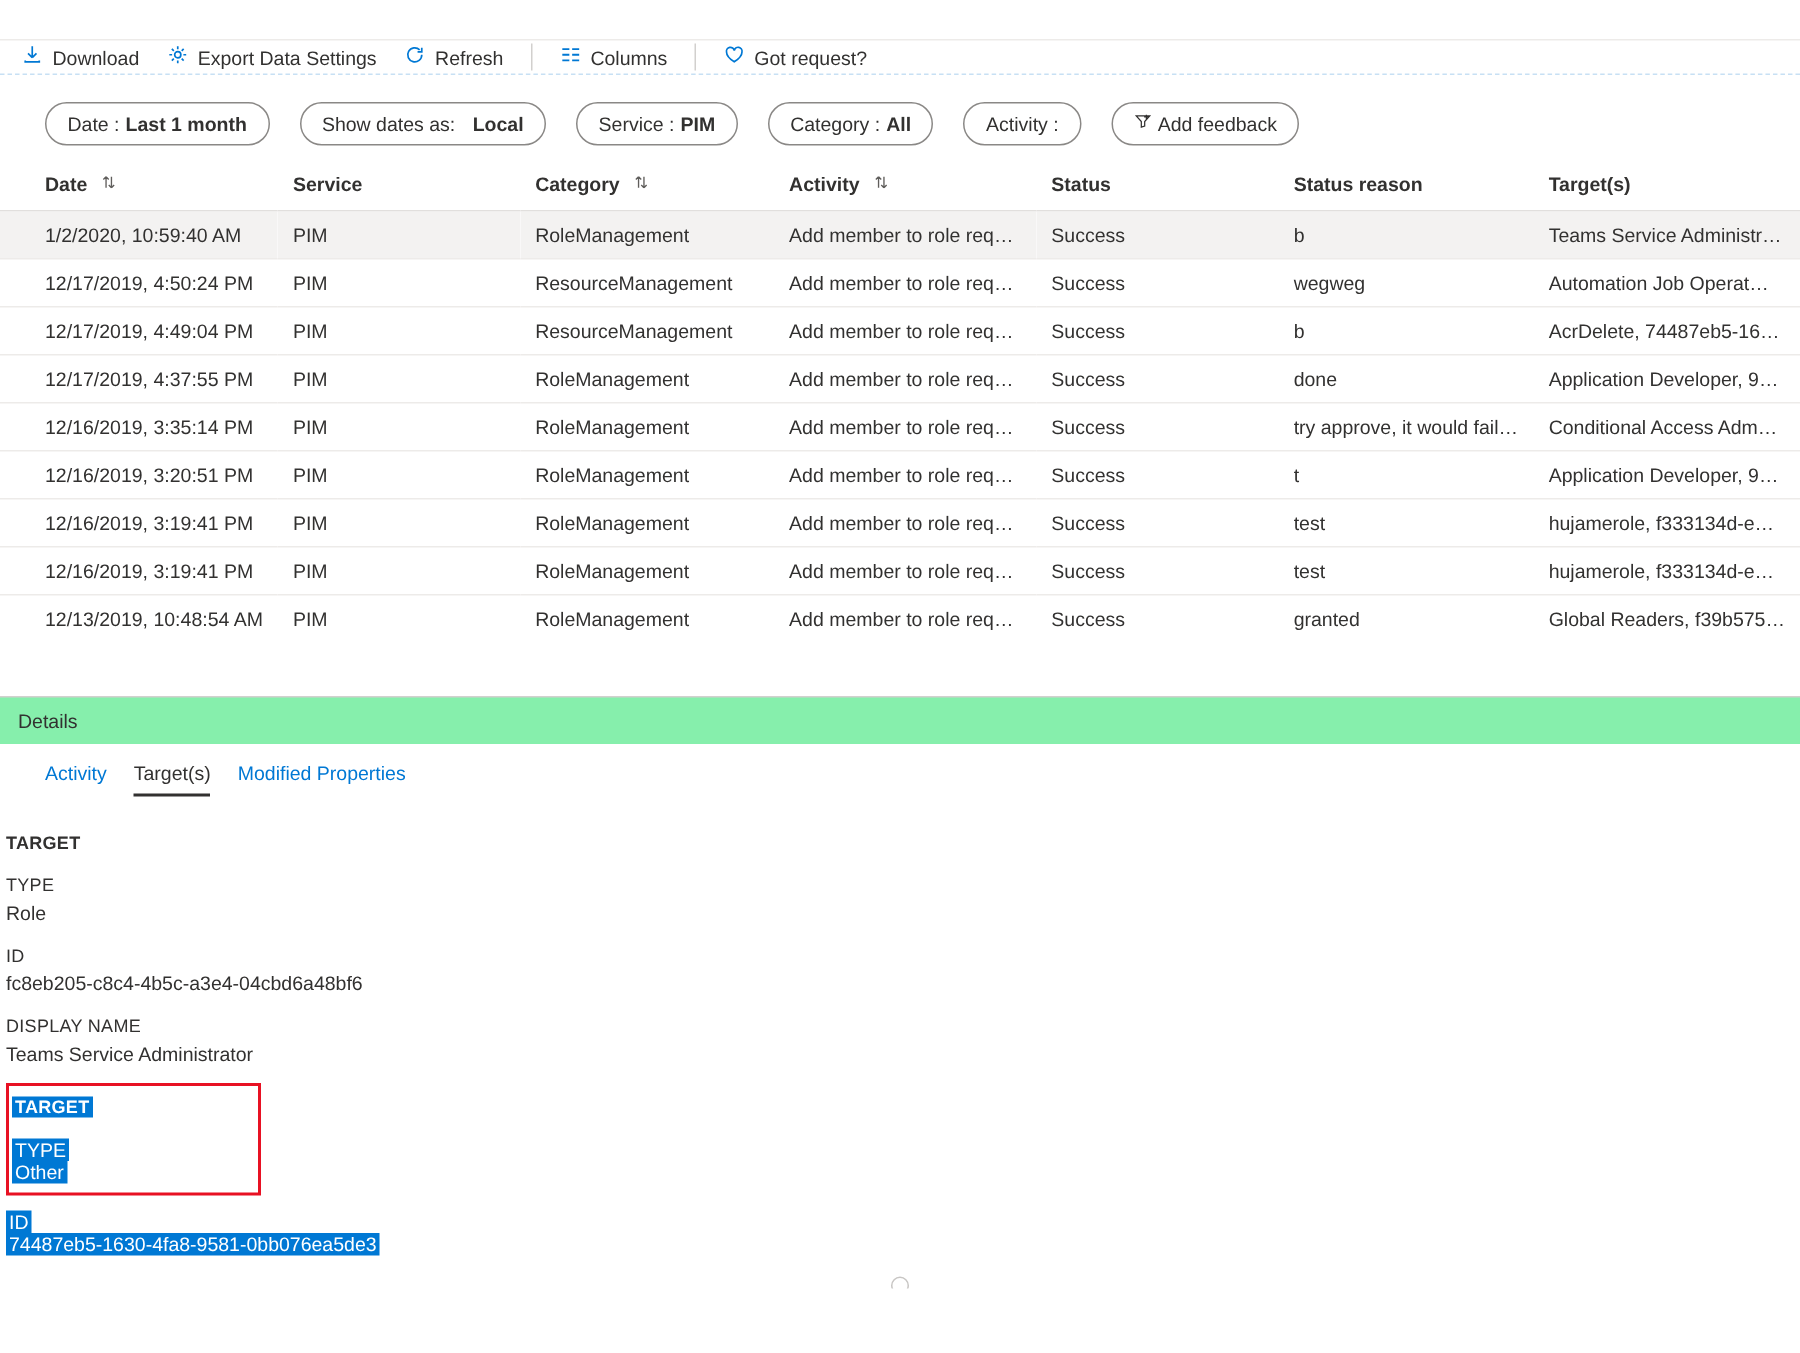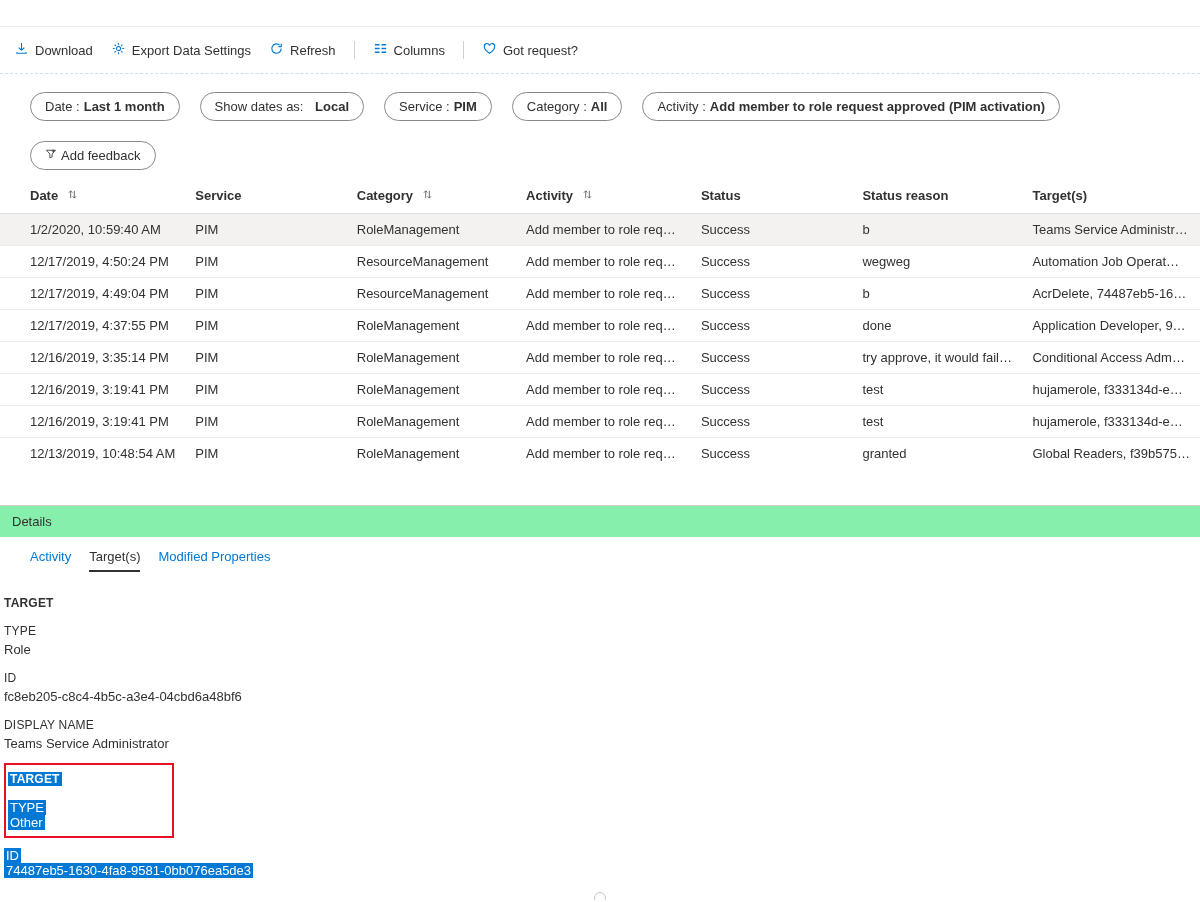"Download" .topbar { padding: 14px 14px -> 2px 14px }
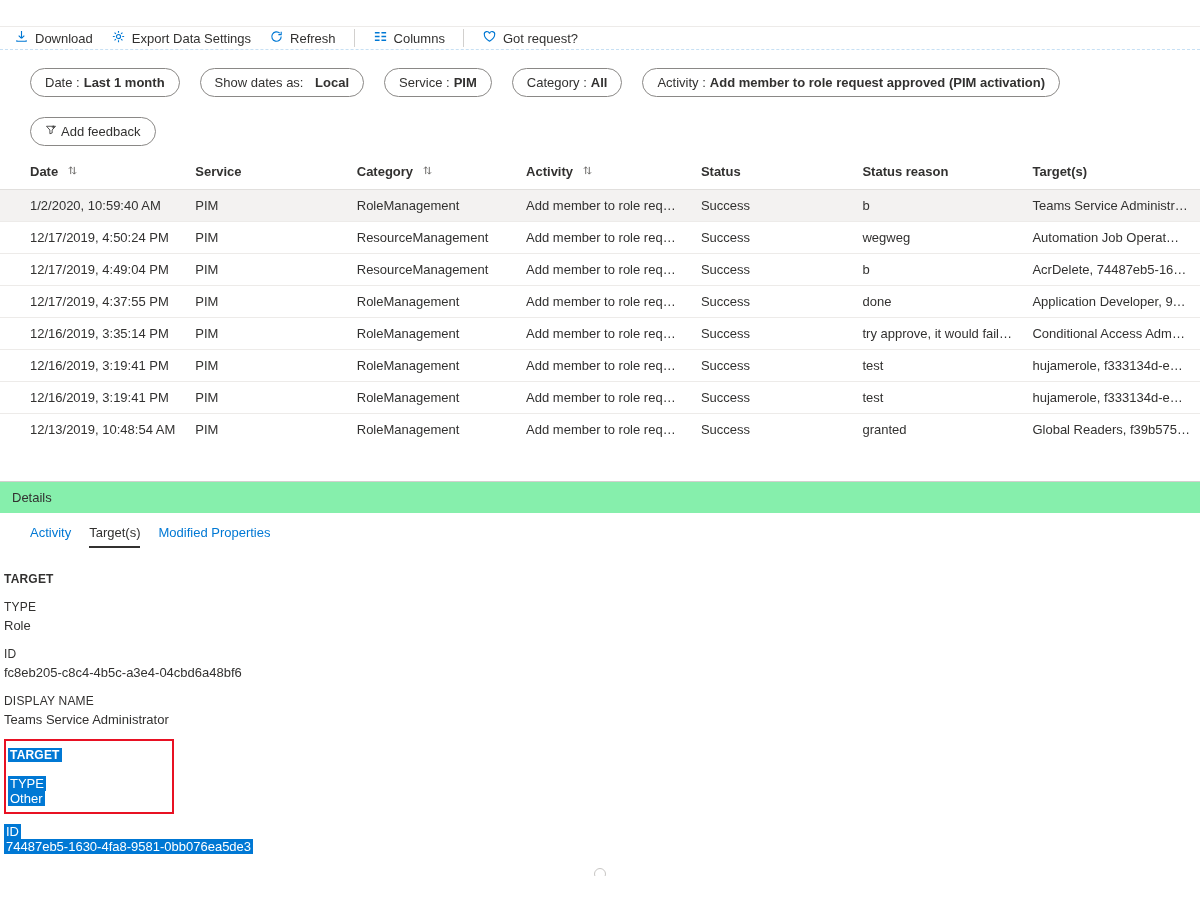"Add member to role request" b { html: <b>Add member to role request approved (PIM activation)</b> -> none }
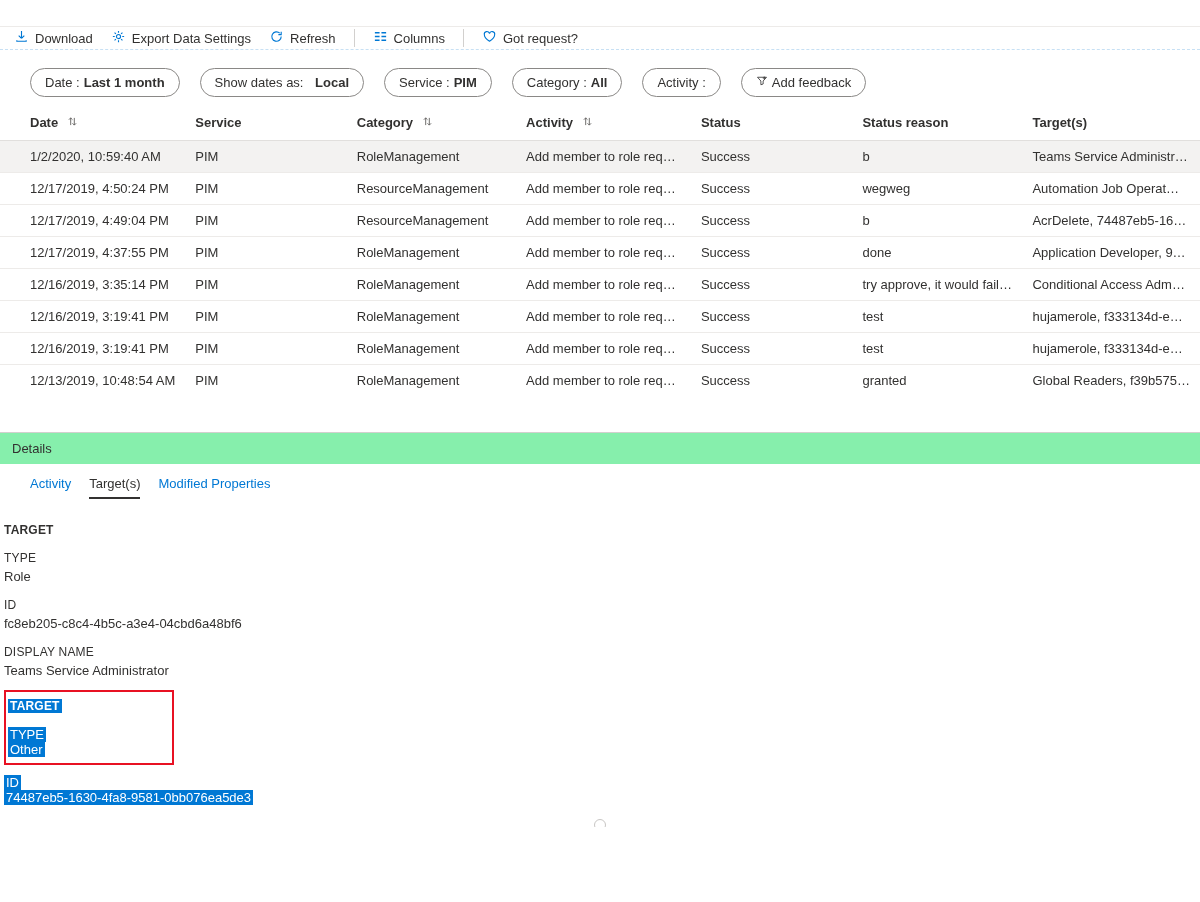"12/16/2019, 3:20:51 PM" tr { html: none -> <tr> <td>12/16/2019, 3:20:51 PM</td> <td>PIM</td> <td>RoleManagement</td> <td>Add member to role req…</td> <td>Success</td> <td>t</td> <td>Application Developer, 9…</td> </tr> }
